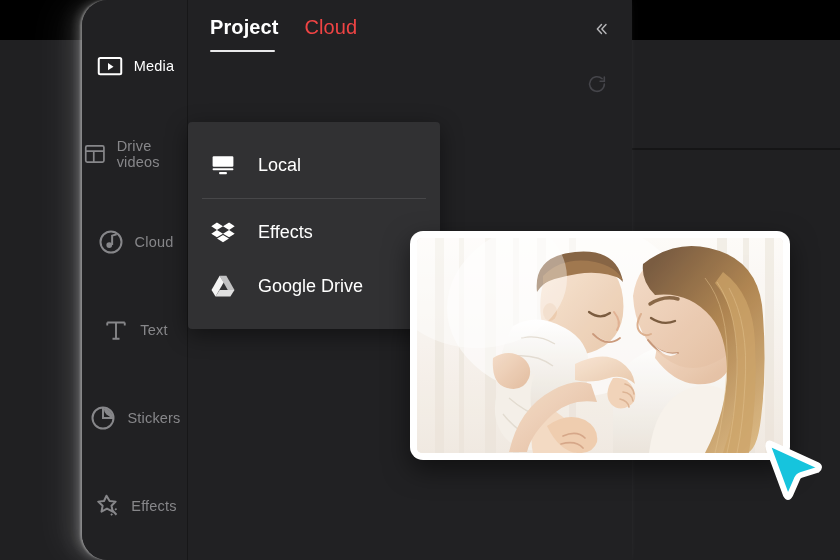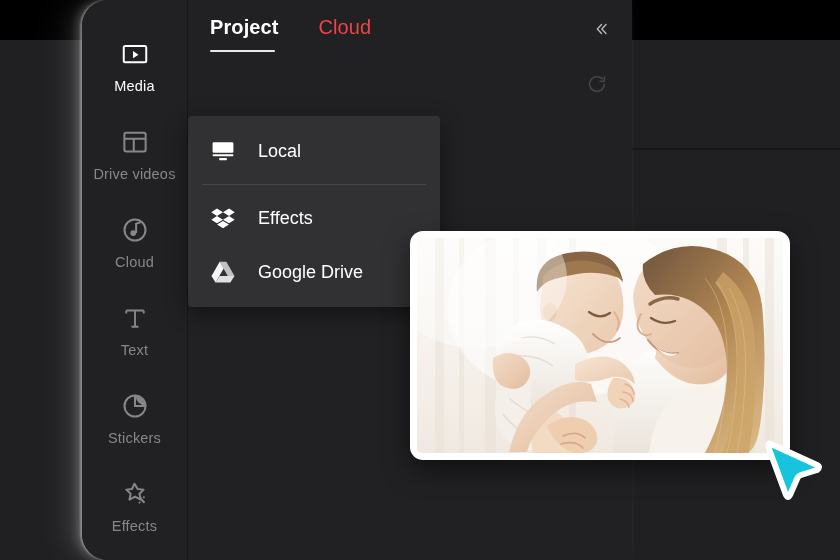"Project" #tabbar { gap: 40px -> 26px }
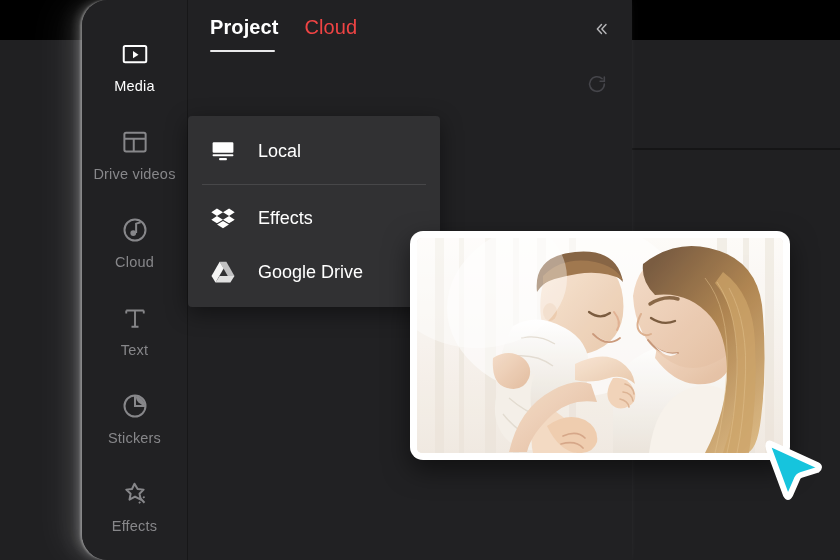"Media" .side-item { flex-direction: column -> row }
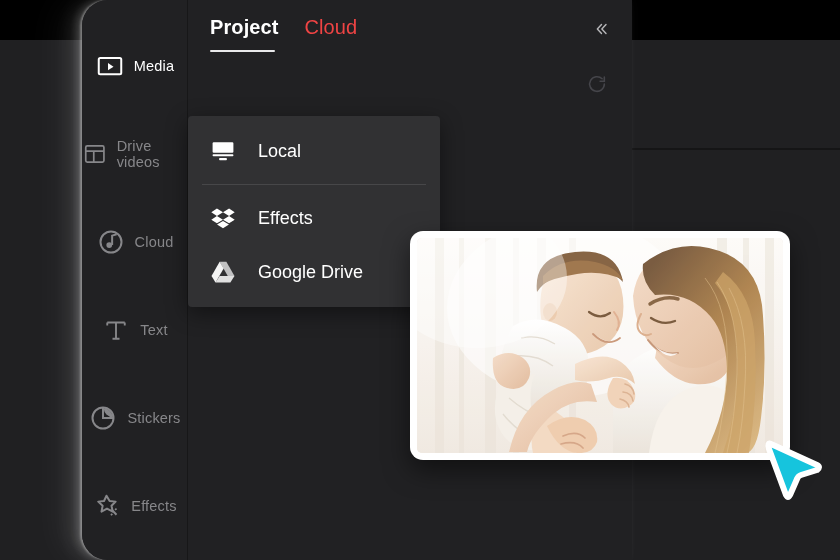"Local" #upload-menu { padding: 8px 0 -> 16px 0; top: 116px -> 122px }
